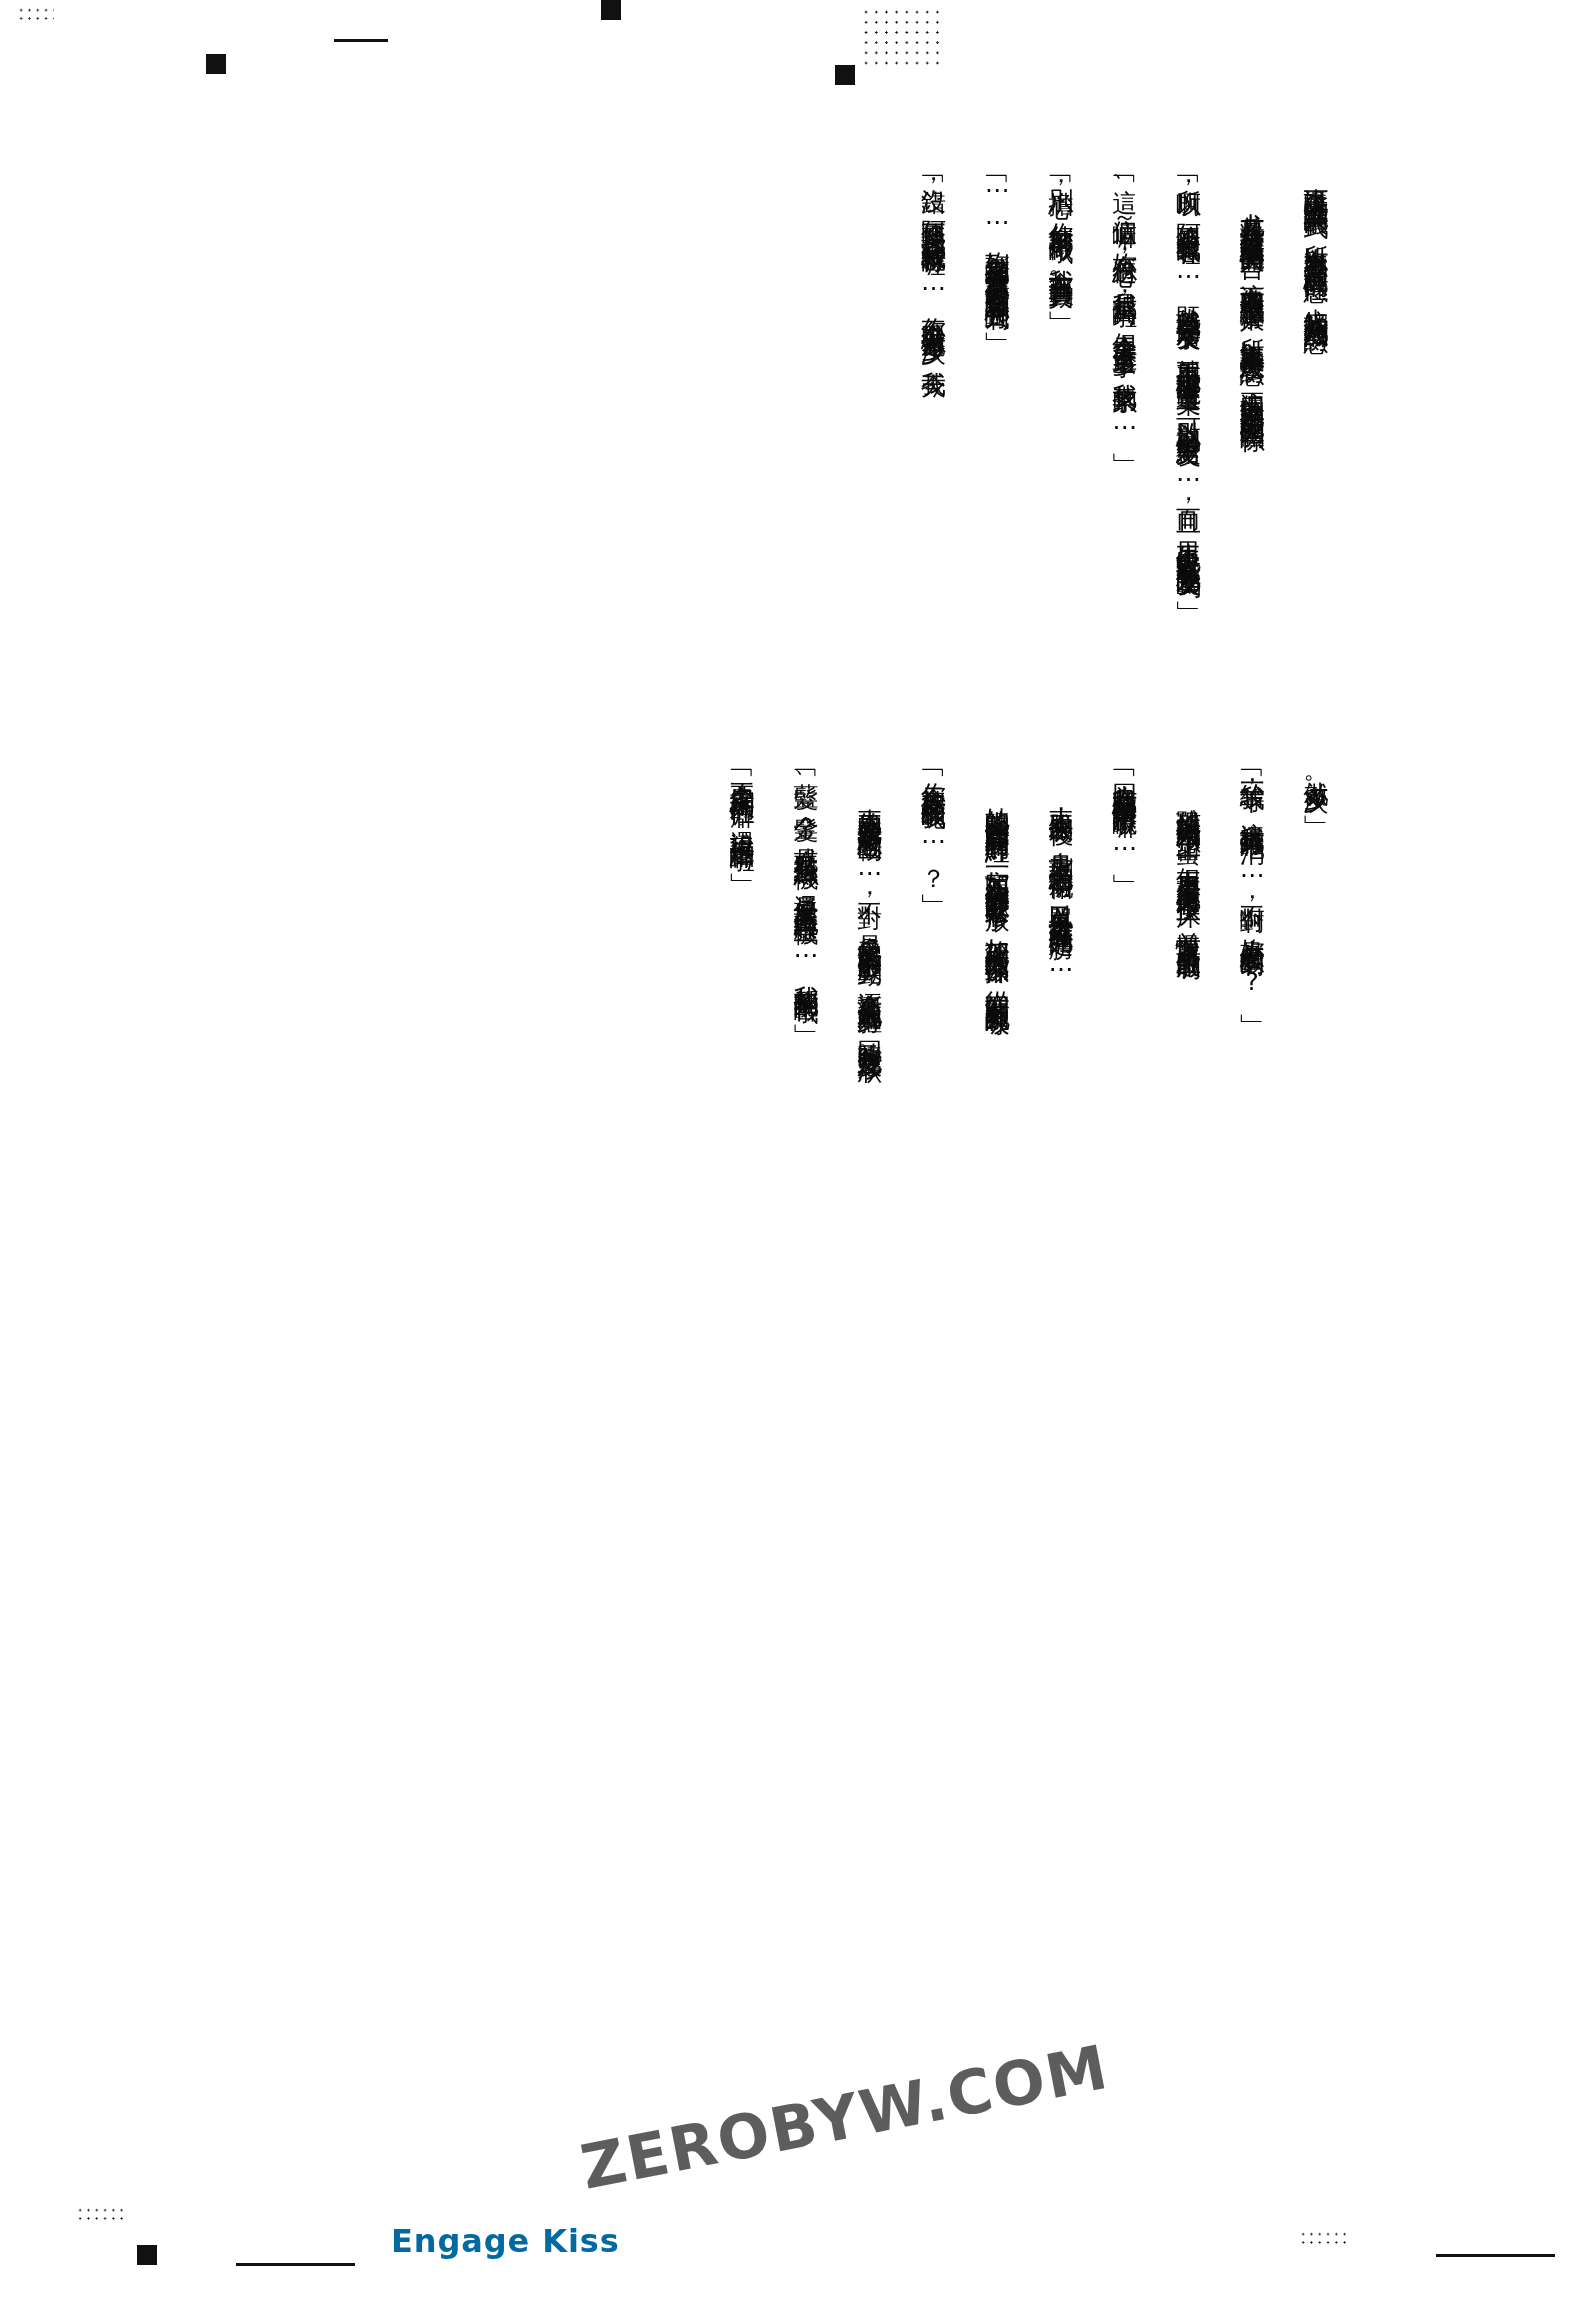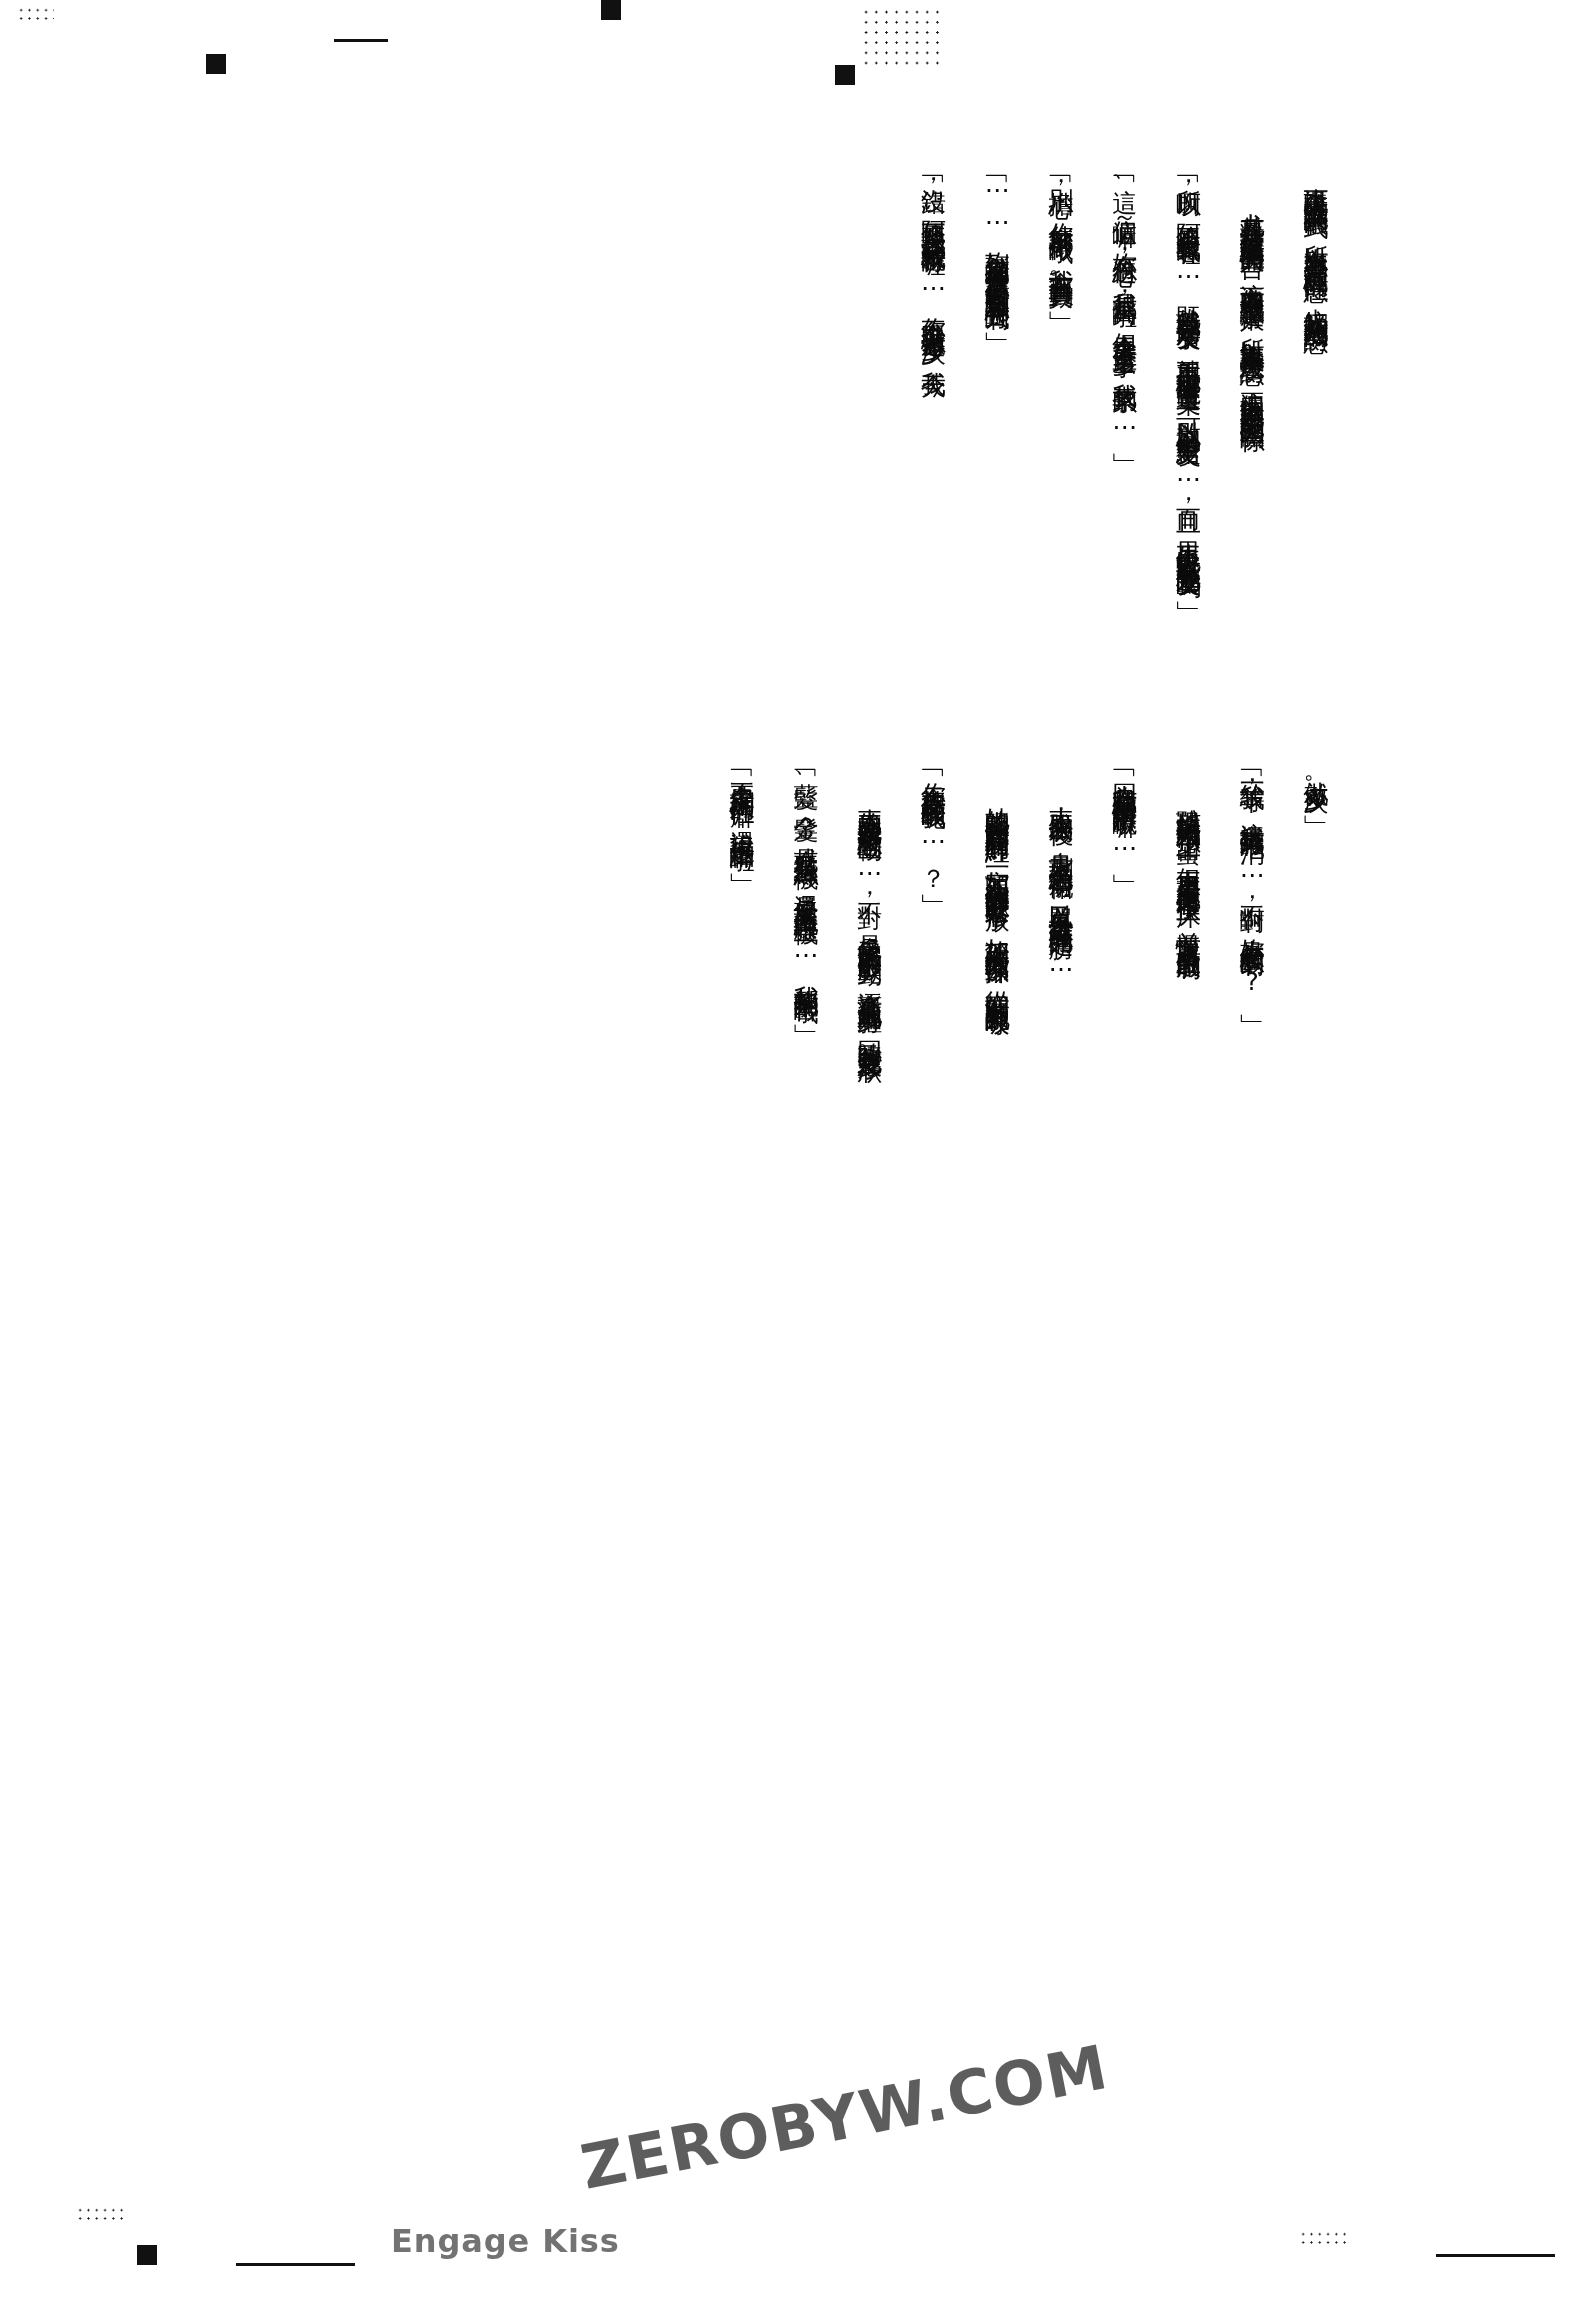"Engage Kiss" .footer-title { color: #737373 -> #0369a1 }
